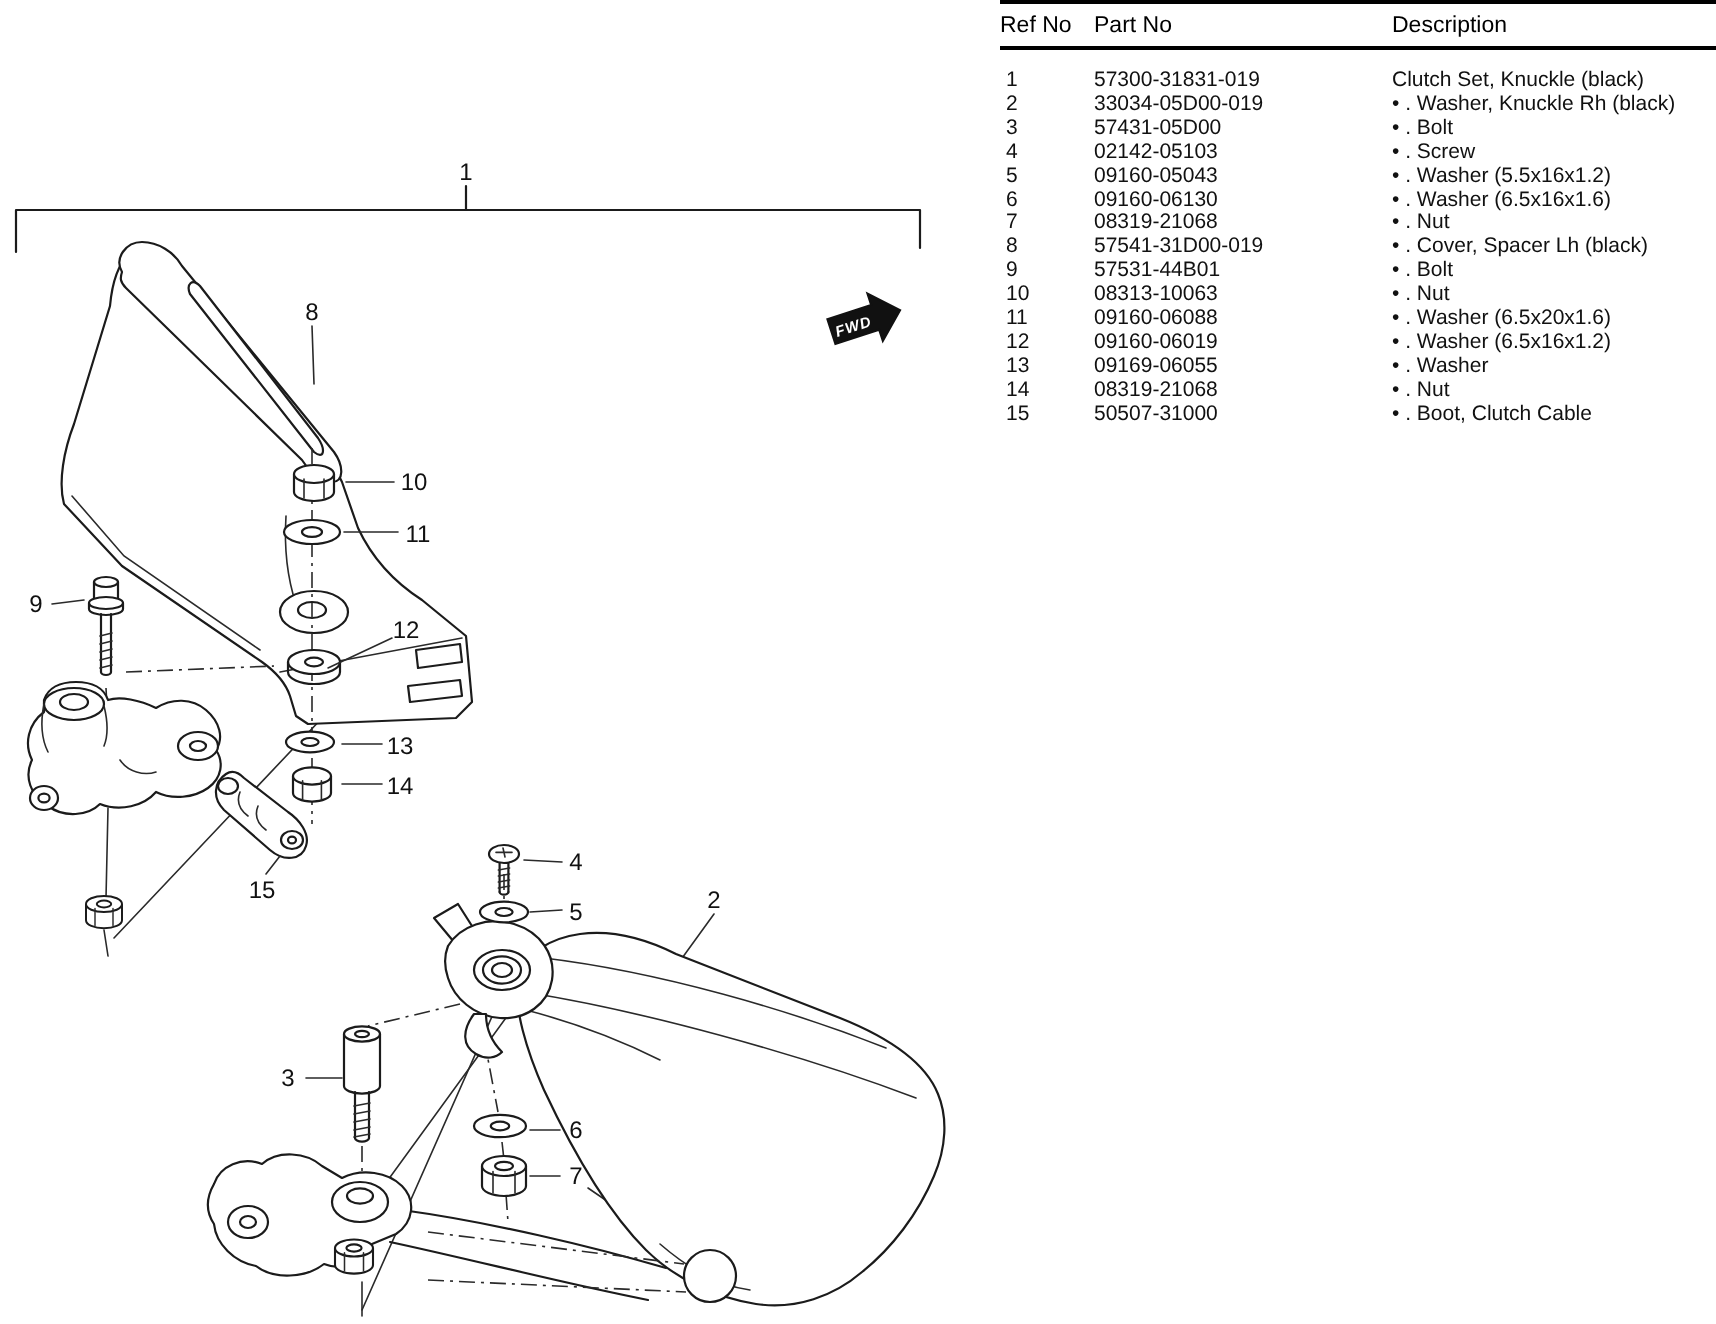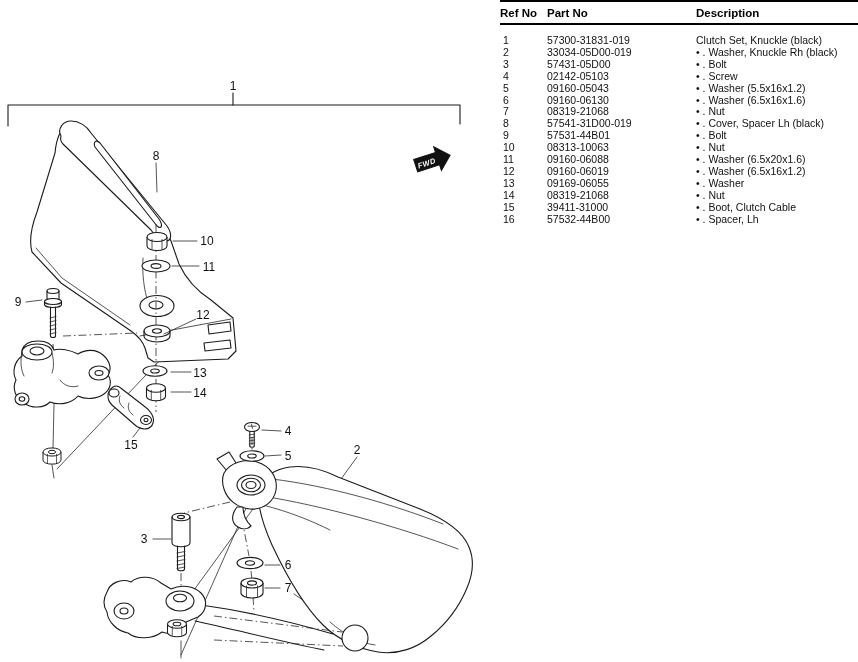"Ref No" table.parts th { font-weight: bold -> normal }
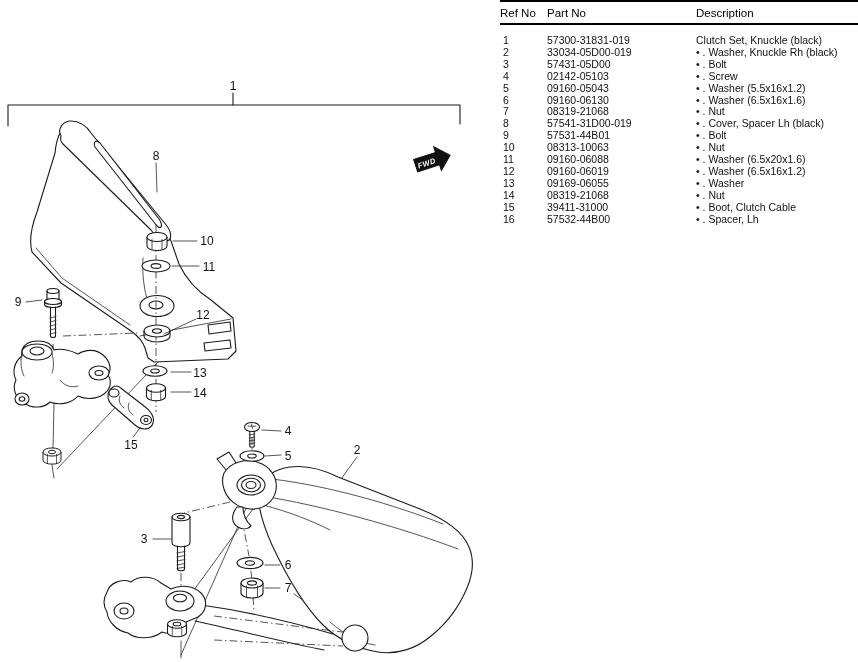"39411-31000" td.part { text: 39411-31000 -> 50507-31000 }
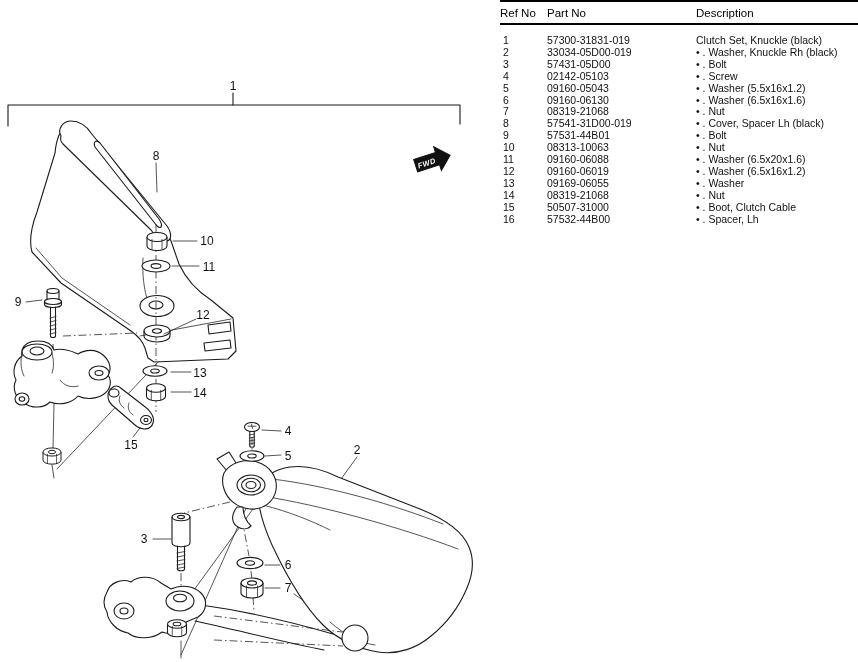"16" tr { html: <tr> <td>16</td> <td>57532-44B00</td> <td>• . Spacer, Lh</td> </tr> -> none }
